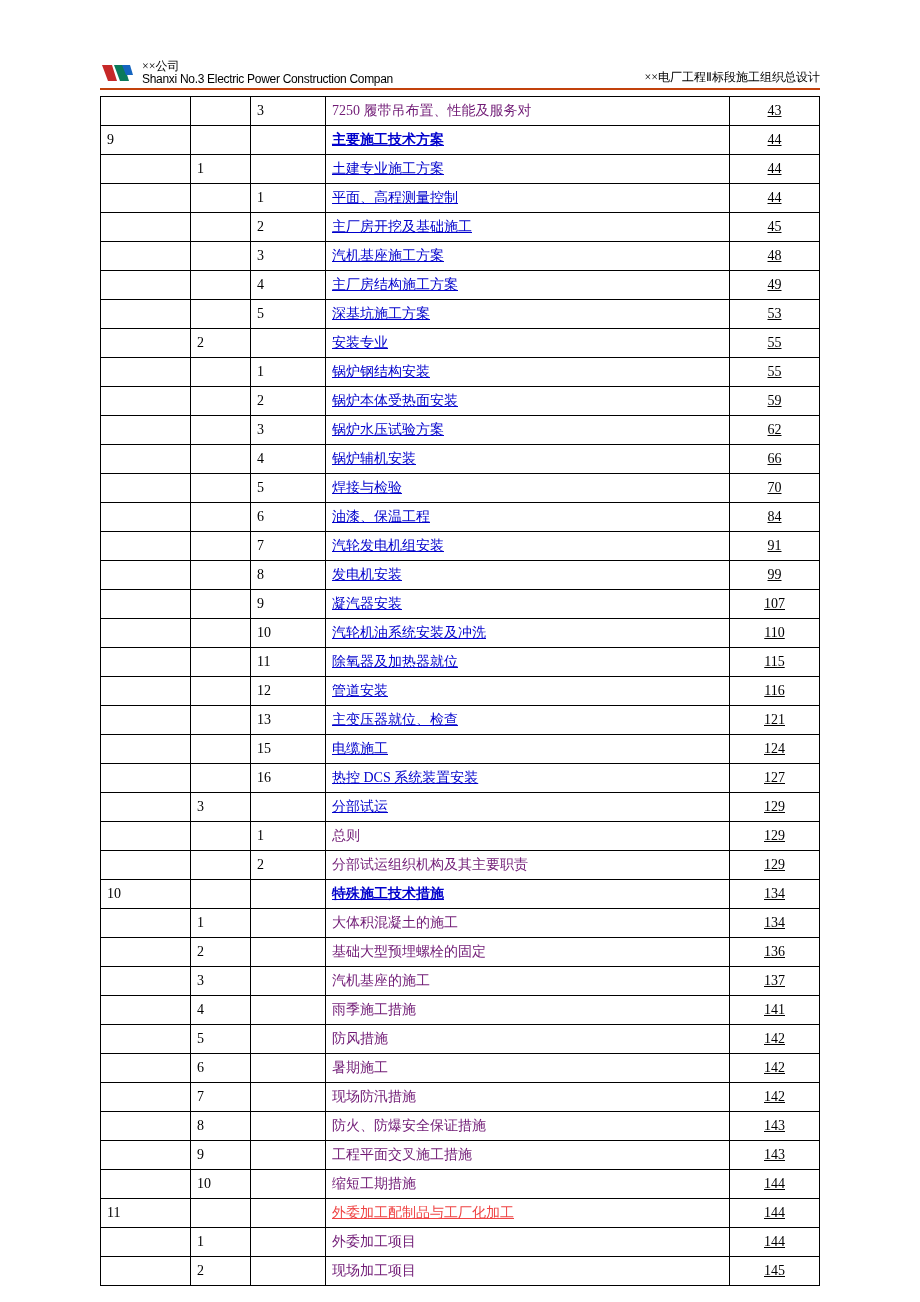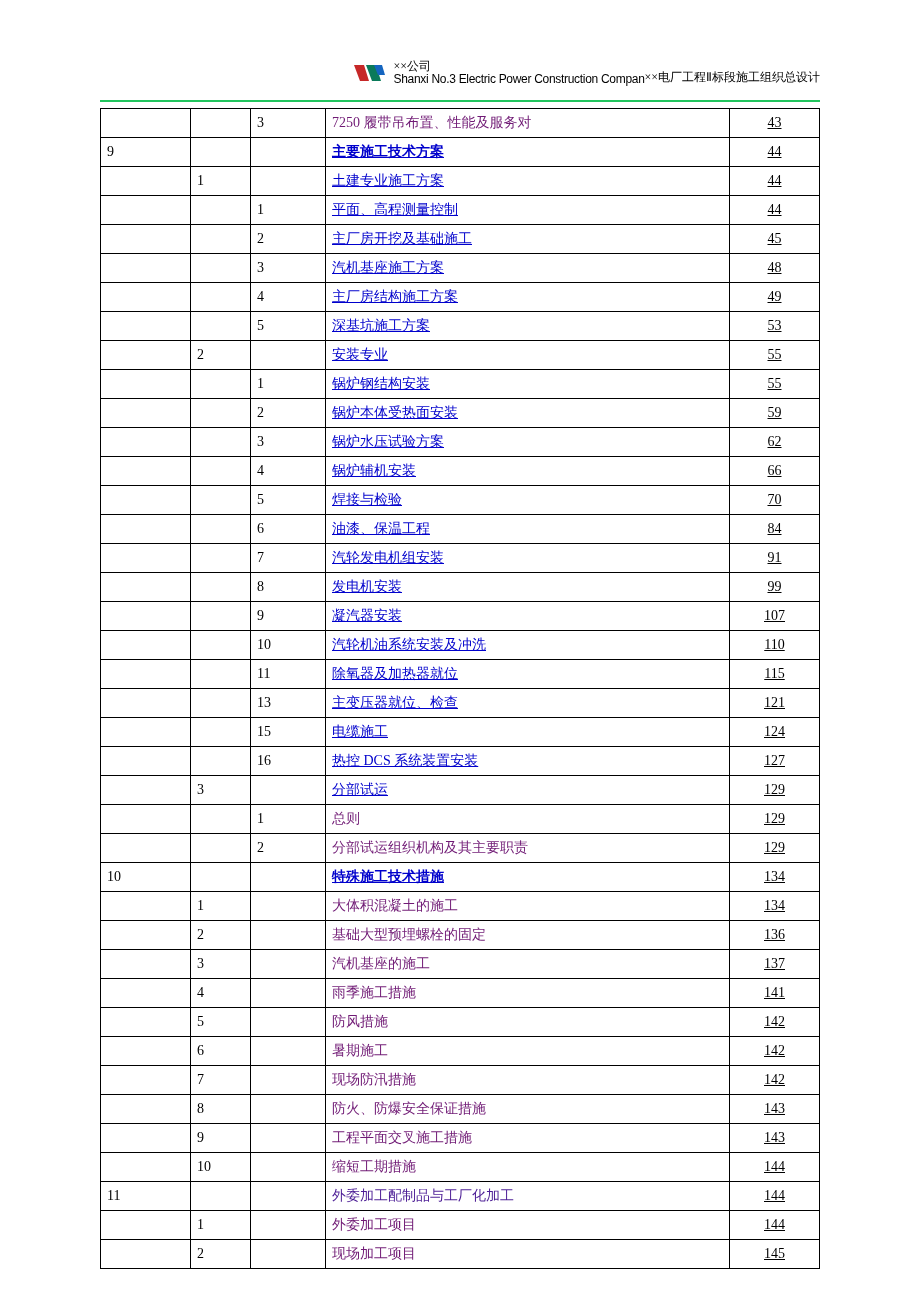"××公司" .header { border-bottom: 2px solid #22c55e -> 2px solid #c2410c; justify-content: flex-end -> space-between; padding-bottom: 14px -> 2px }
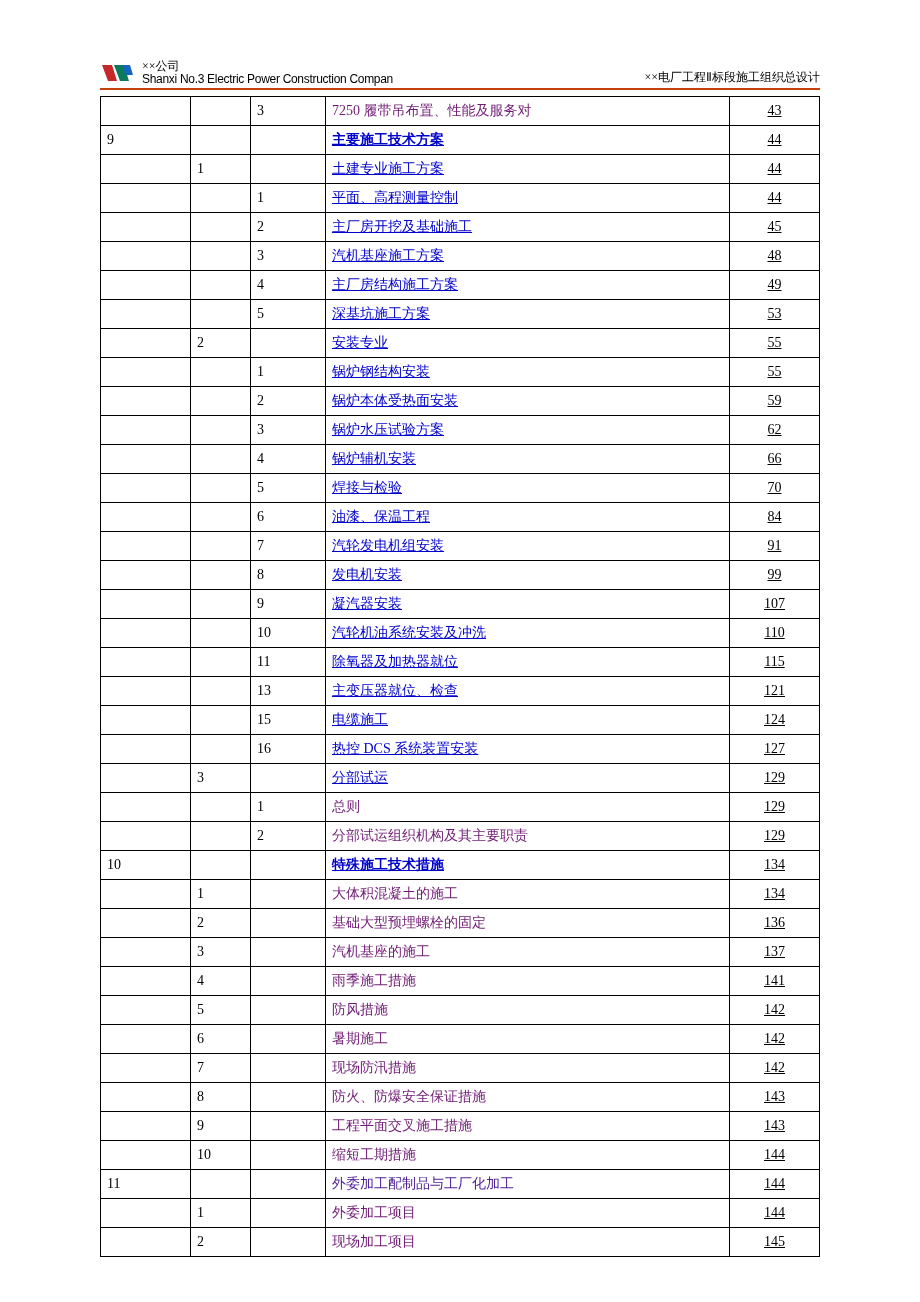"12" tr { html: none -> <tr> <td></td> <td></td> <td>12</td> <td><span>管道安装</span></td> <td>116</td> </tr> }
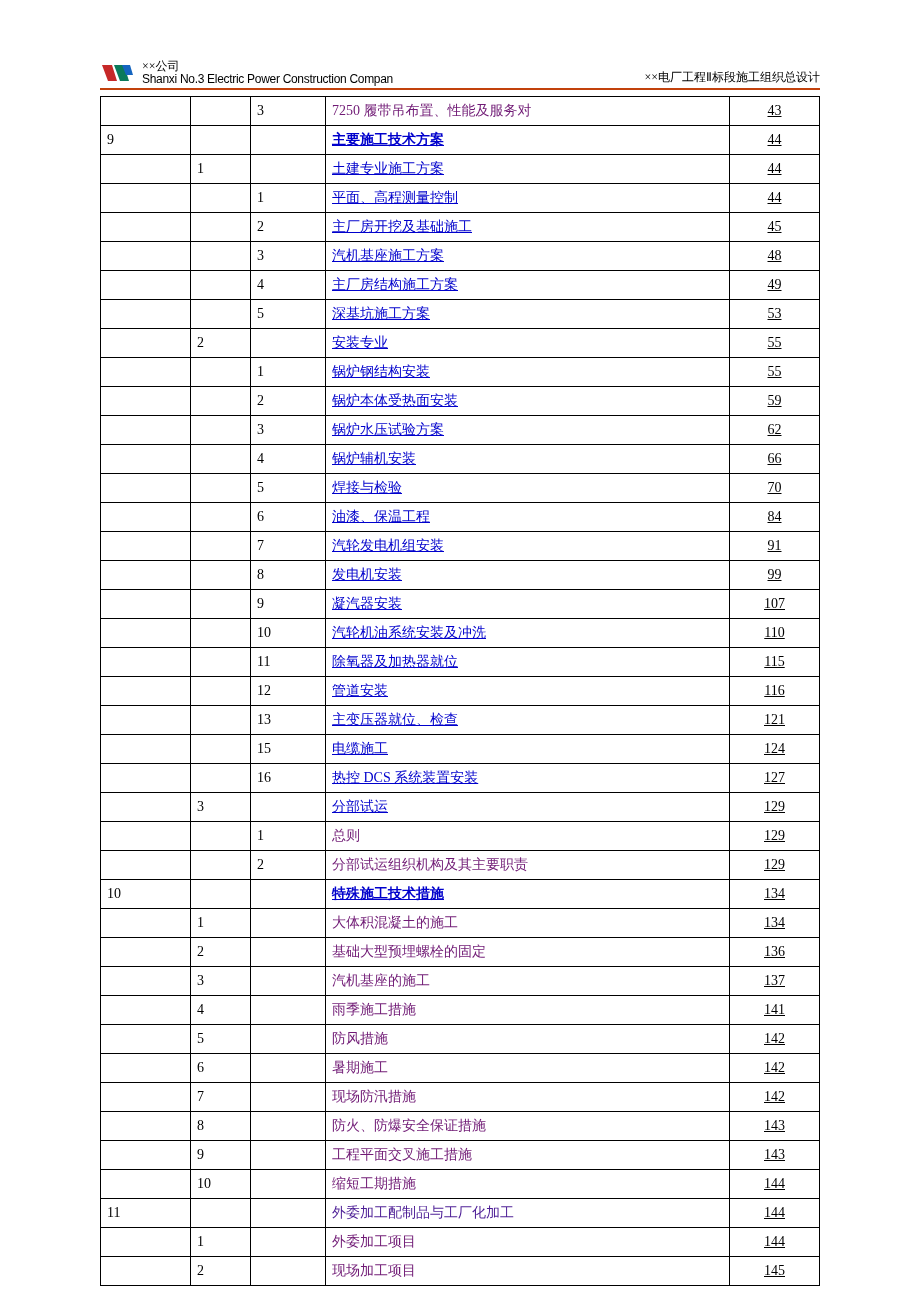"外委加工配制品与工厂化加工" td.col4 span.faded { color: #4c1d95 -> #ef4444; text-decoration: none -> underline }
